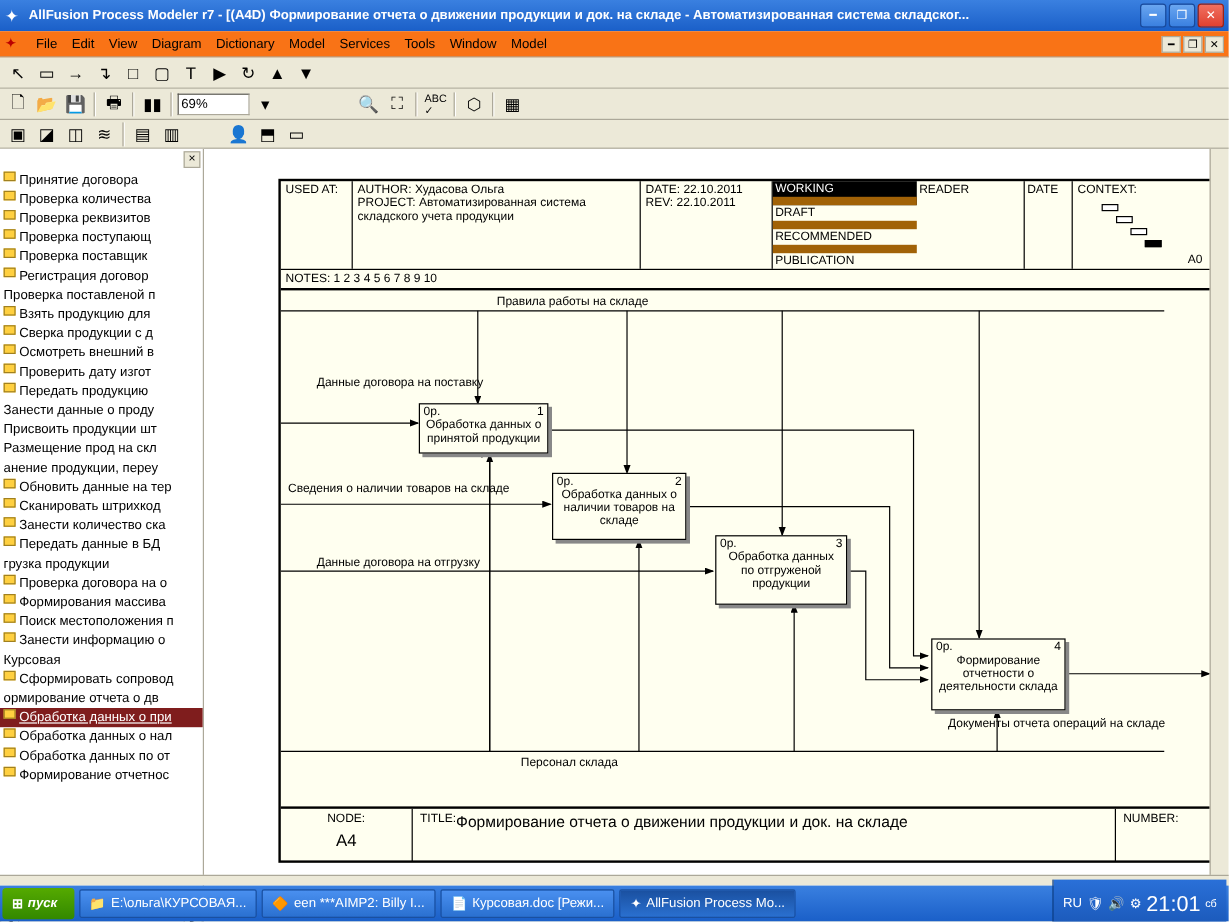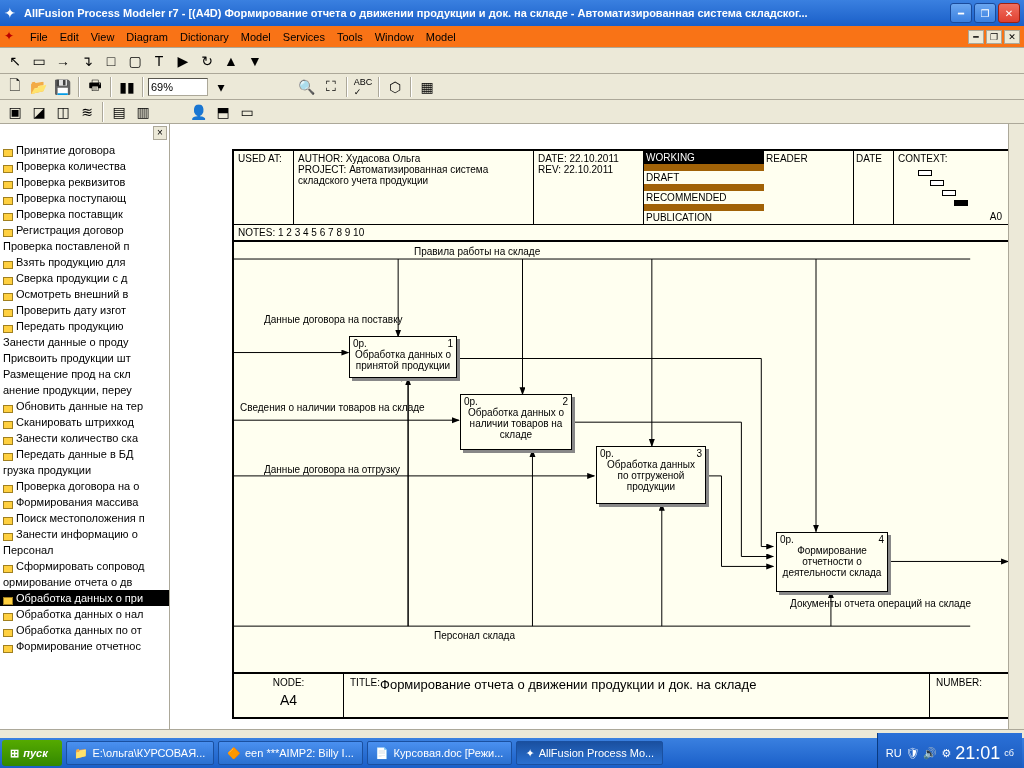"Принятие договора" .sb-item { align-items: flex-end -> flex-start }
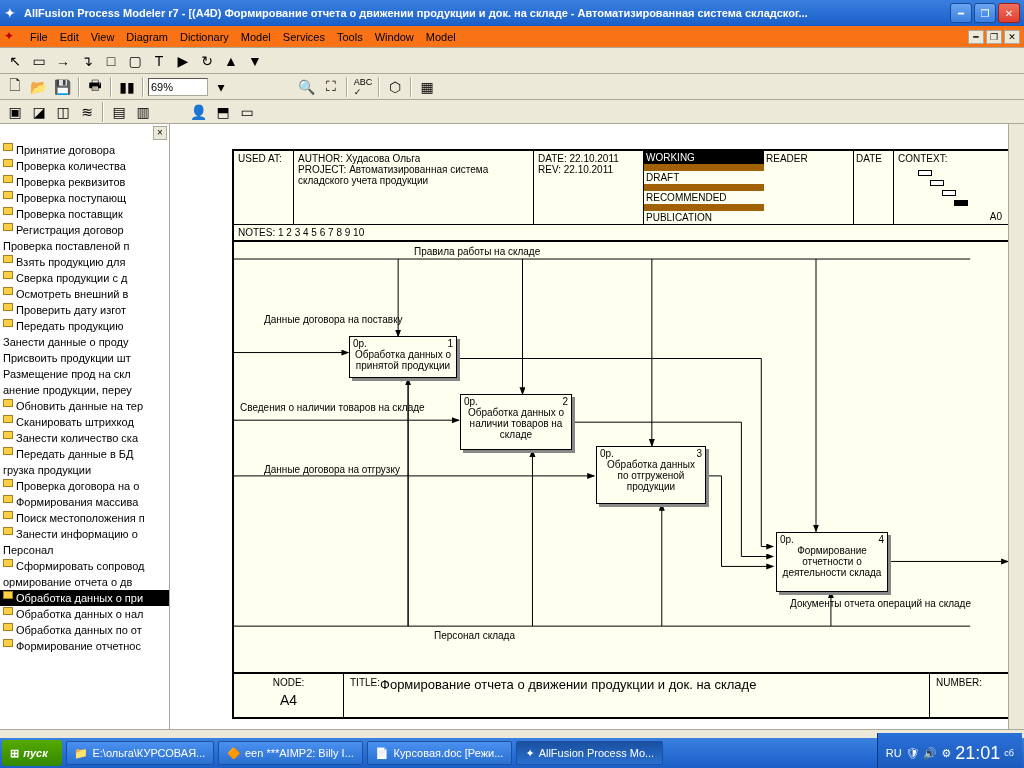"Персонал" span { text: Персонал -> Курсовая }
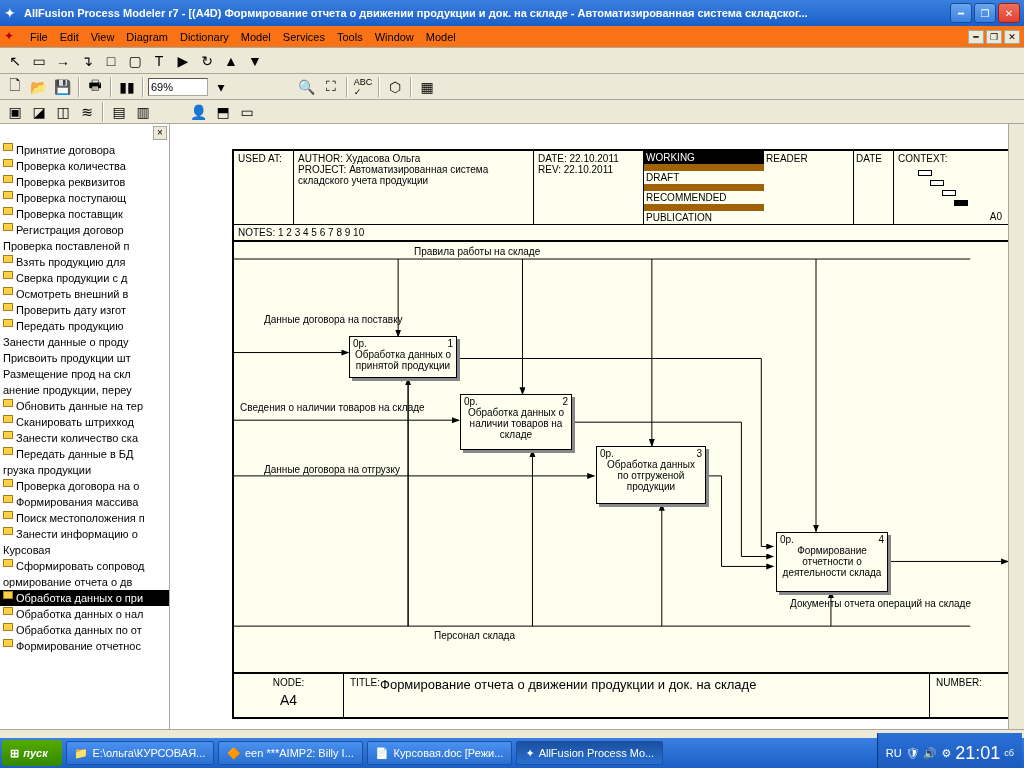"Обработка данных о при" .sb-item.sel { background: #000000 -> #7f1d1d; text-decoration: none -> underline }
